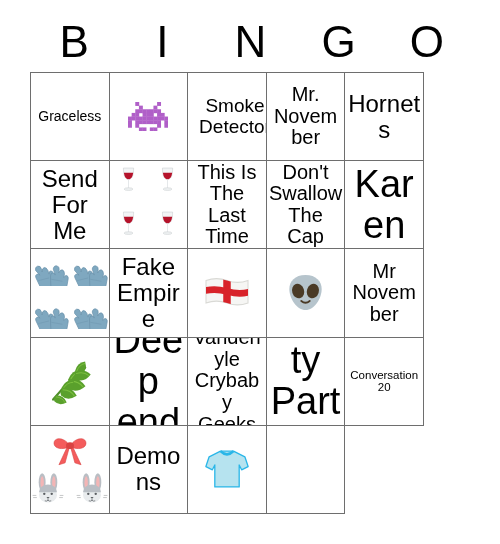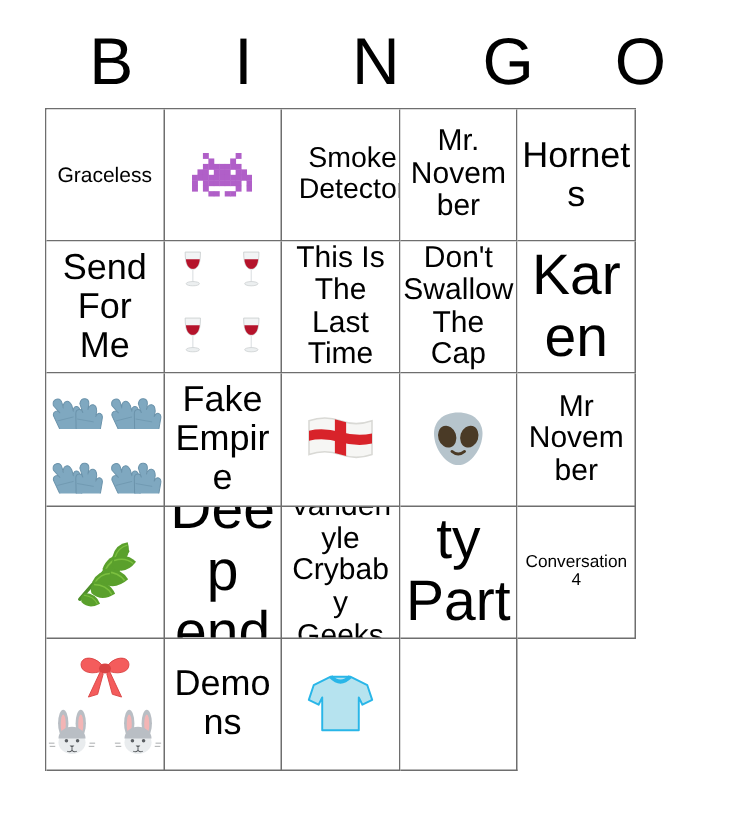"Conversation" span.cell-text { text: 4 -> 20 }
